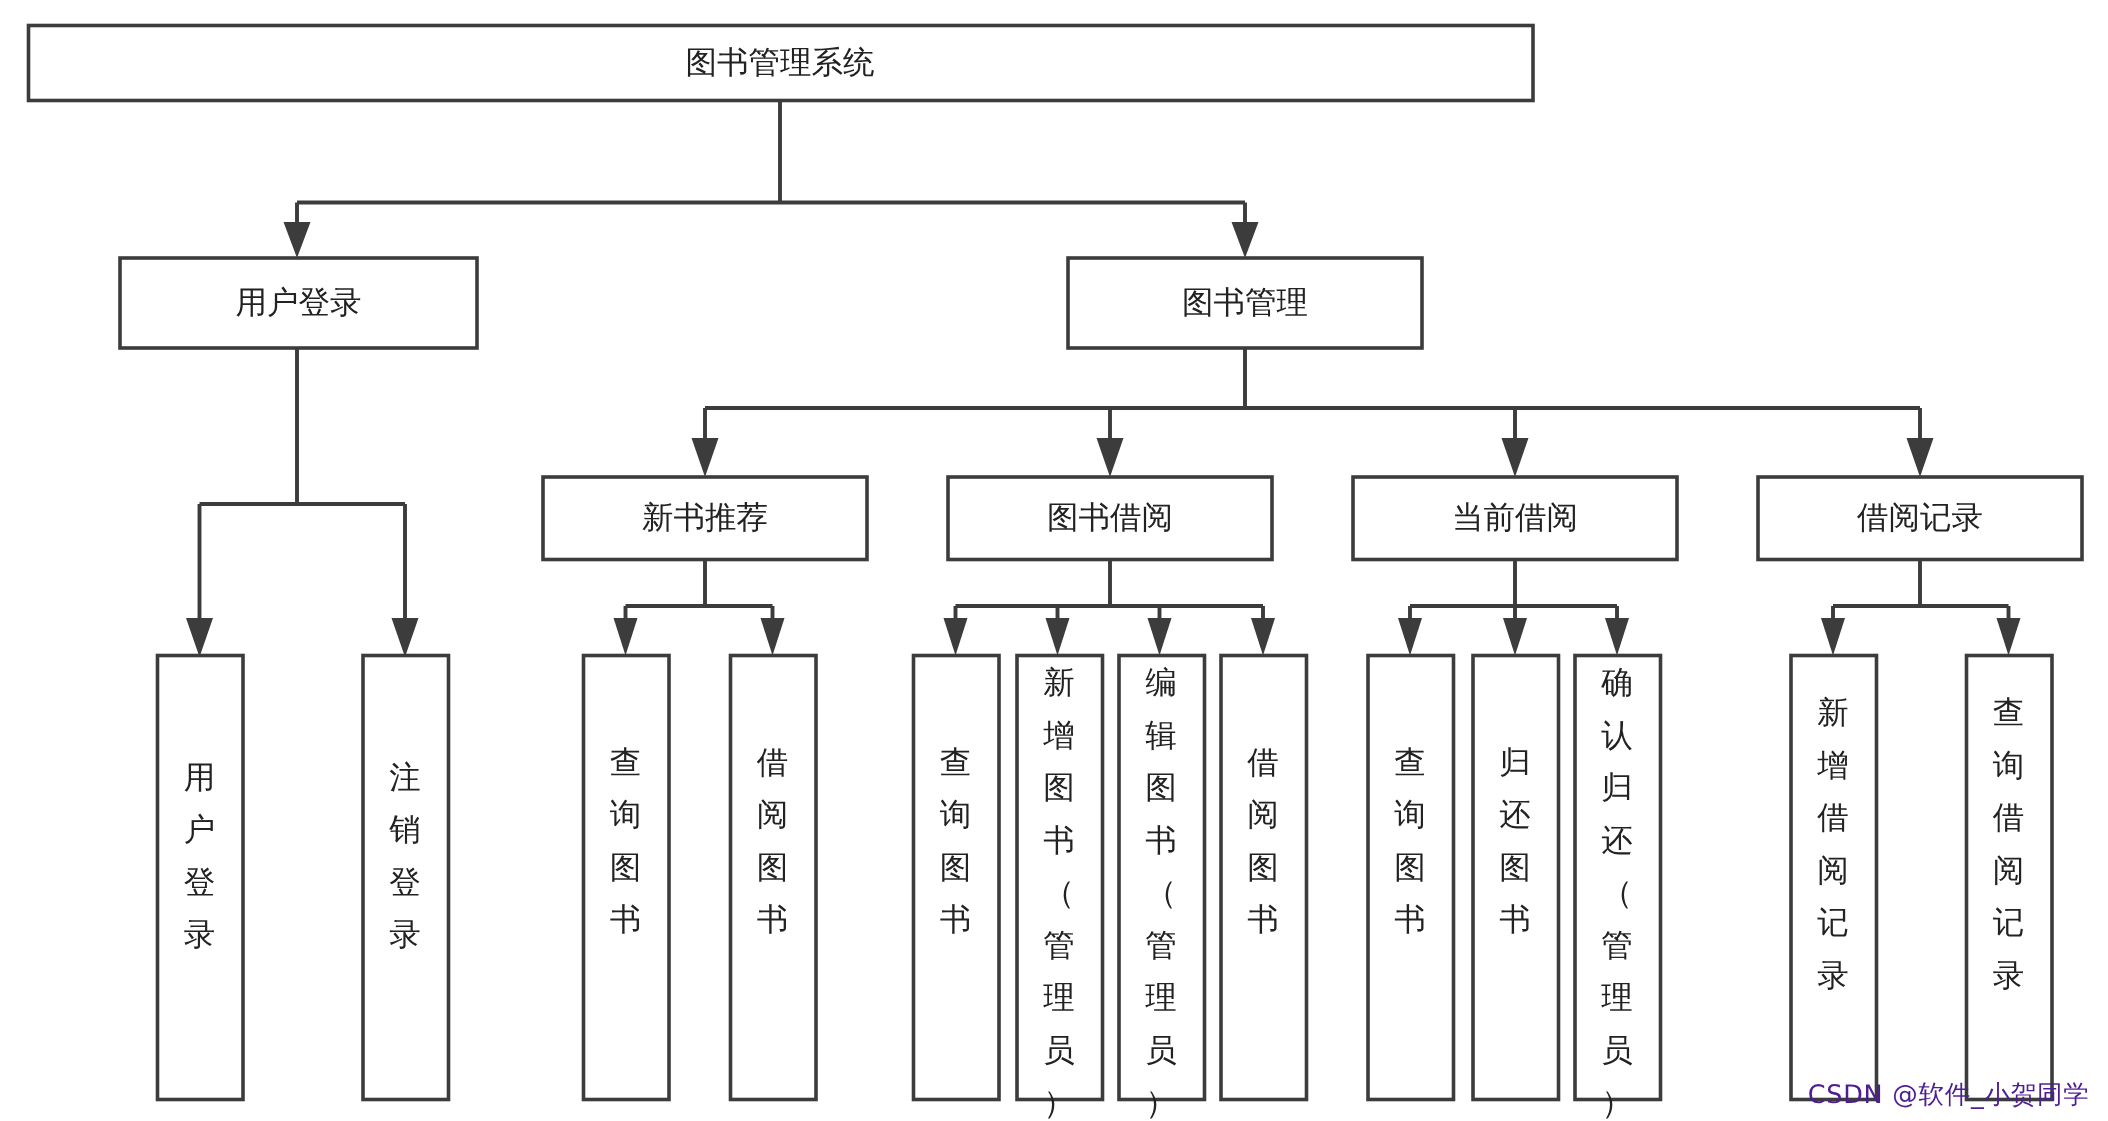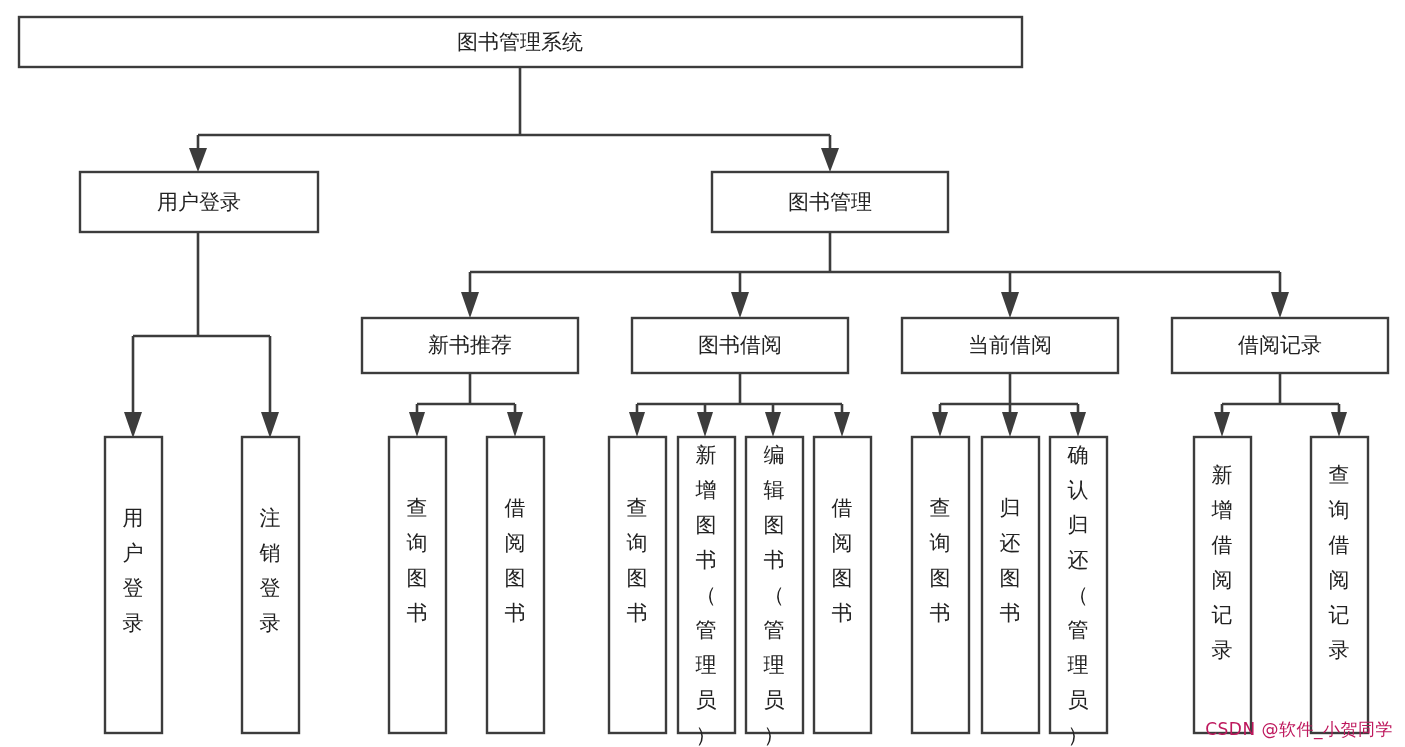"CSDN @软件_小贺同学" .watermark { color: #be185d -> #4c1d95 }
